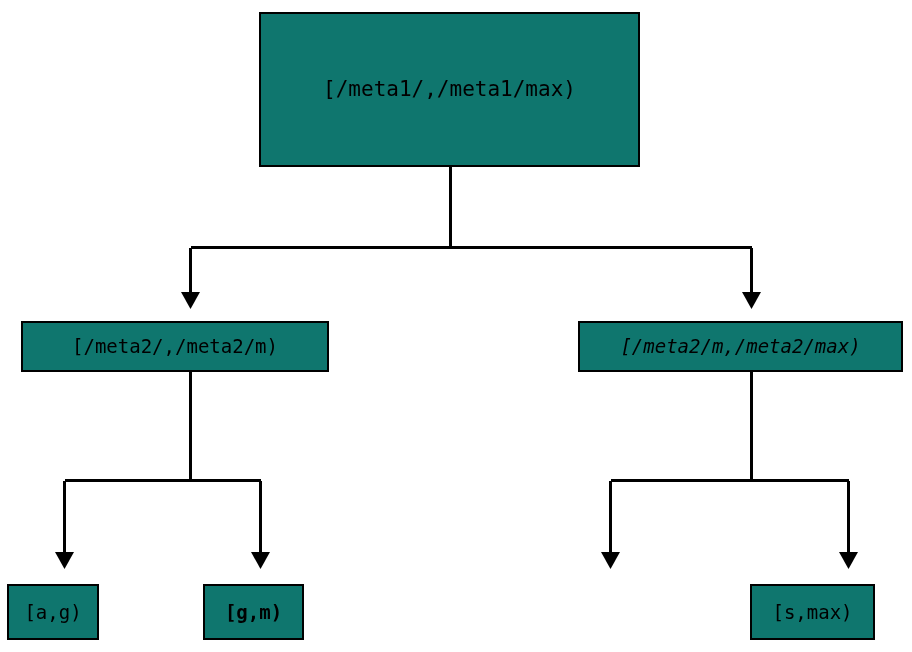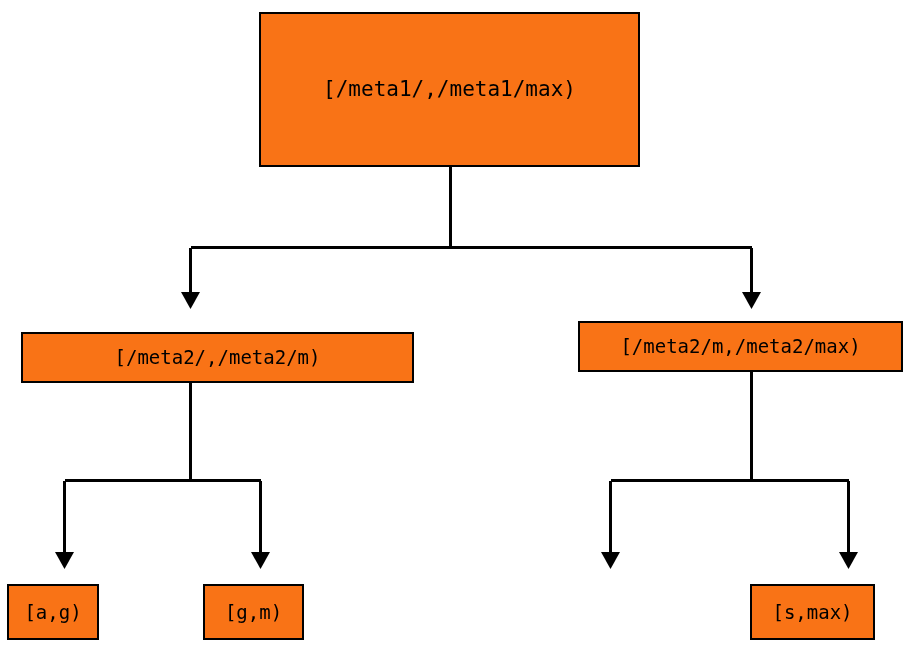"[/meta1/,/meta1/max)" .node { background: #f97316 -> #0f766e }
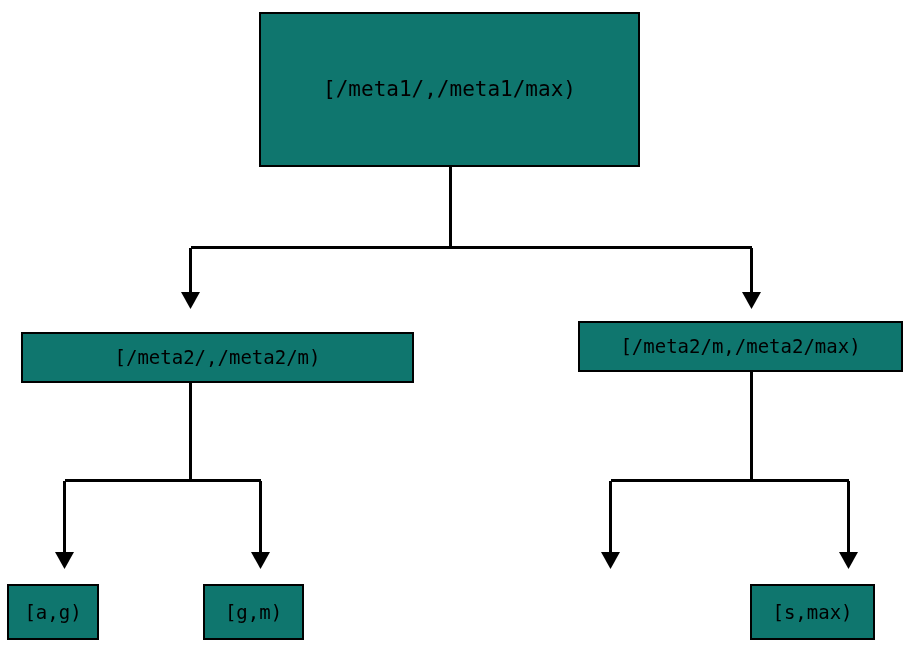"[/meta2/,/meta2/m)" #node-mid-left { top: 332px -> 321px; width: 393px -> 308px }
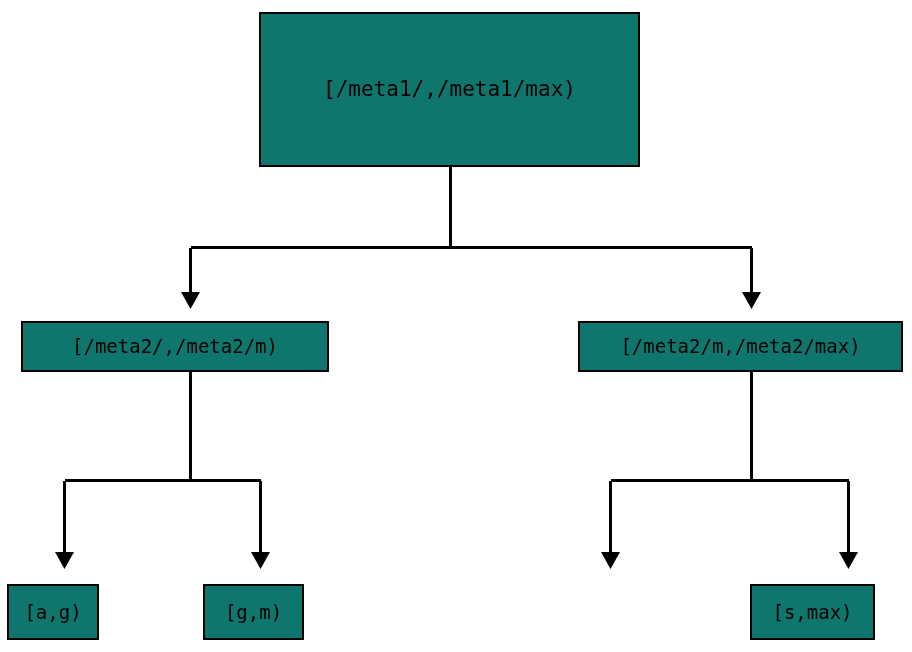"[/meta2/m,/meta2/max)" #node-mid-right { font-style: none -> italic }
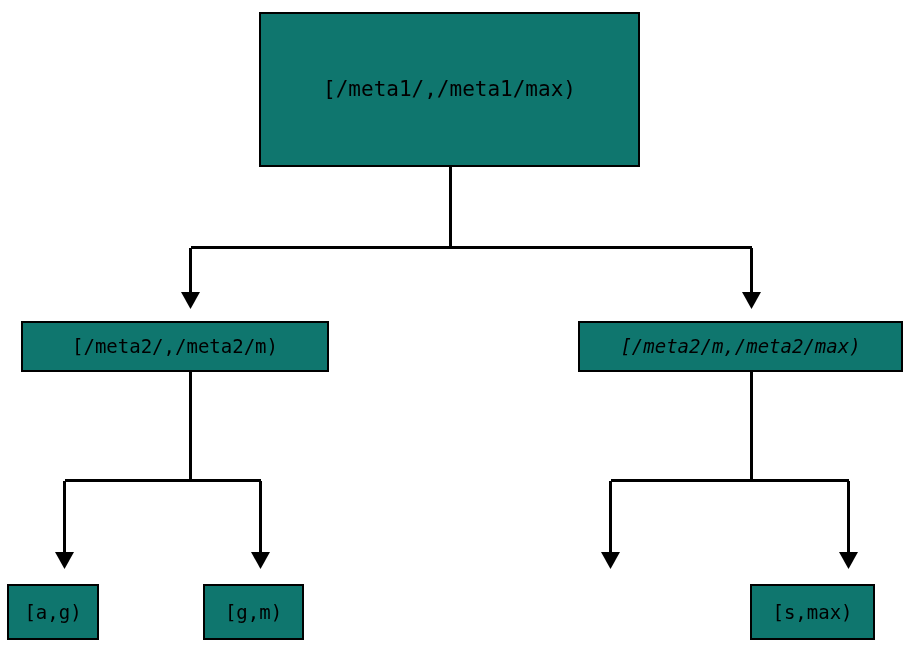"[g,m)" #node-leaf-gm { font-weight: none -> bold }
